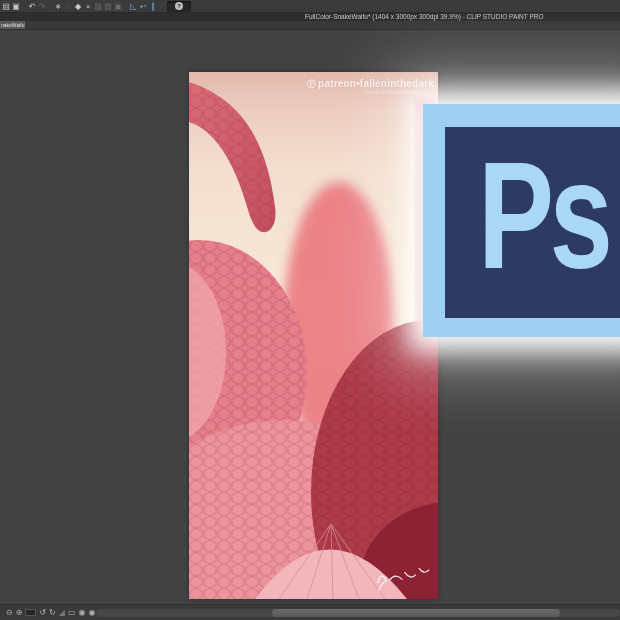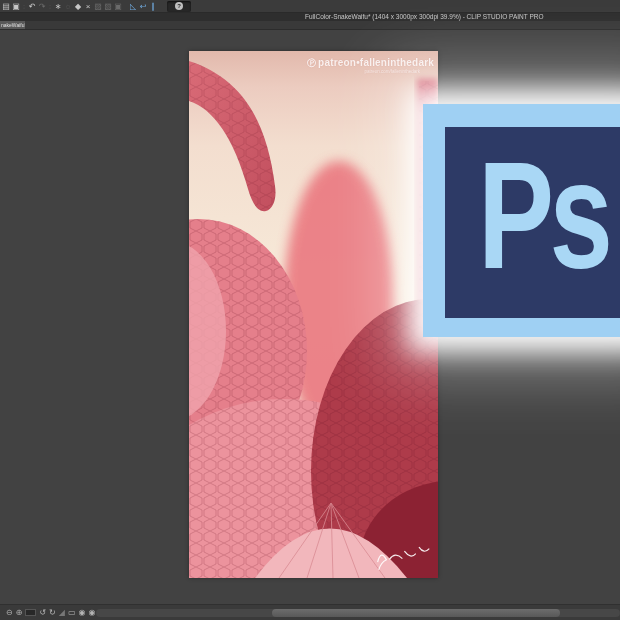"Ⓟ patreon•falleninthedark" .canvas { top: 51px -> 72px }
